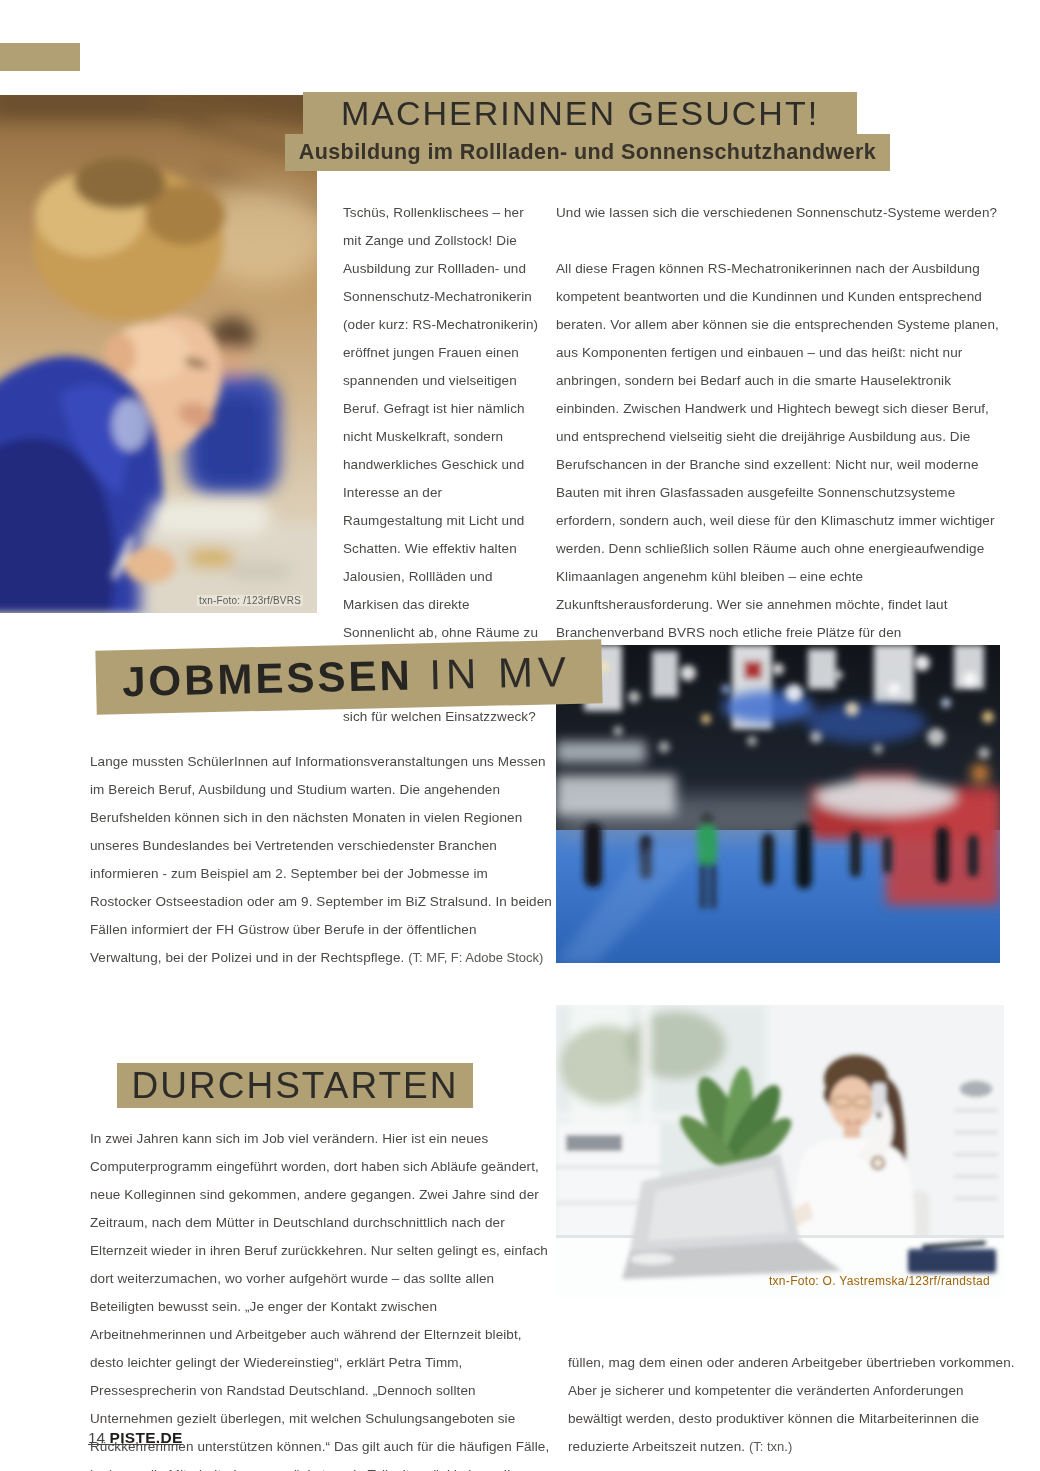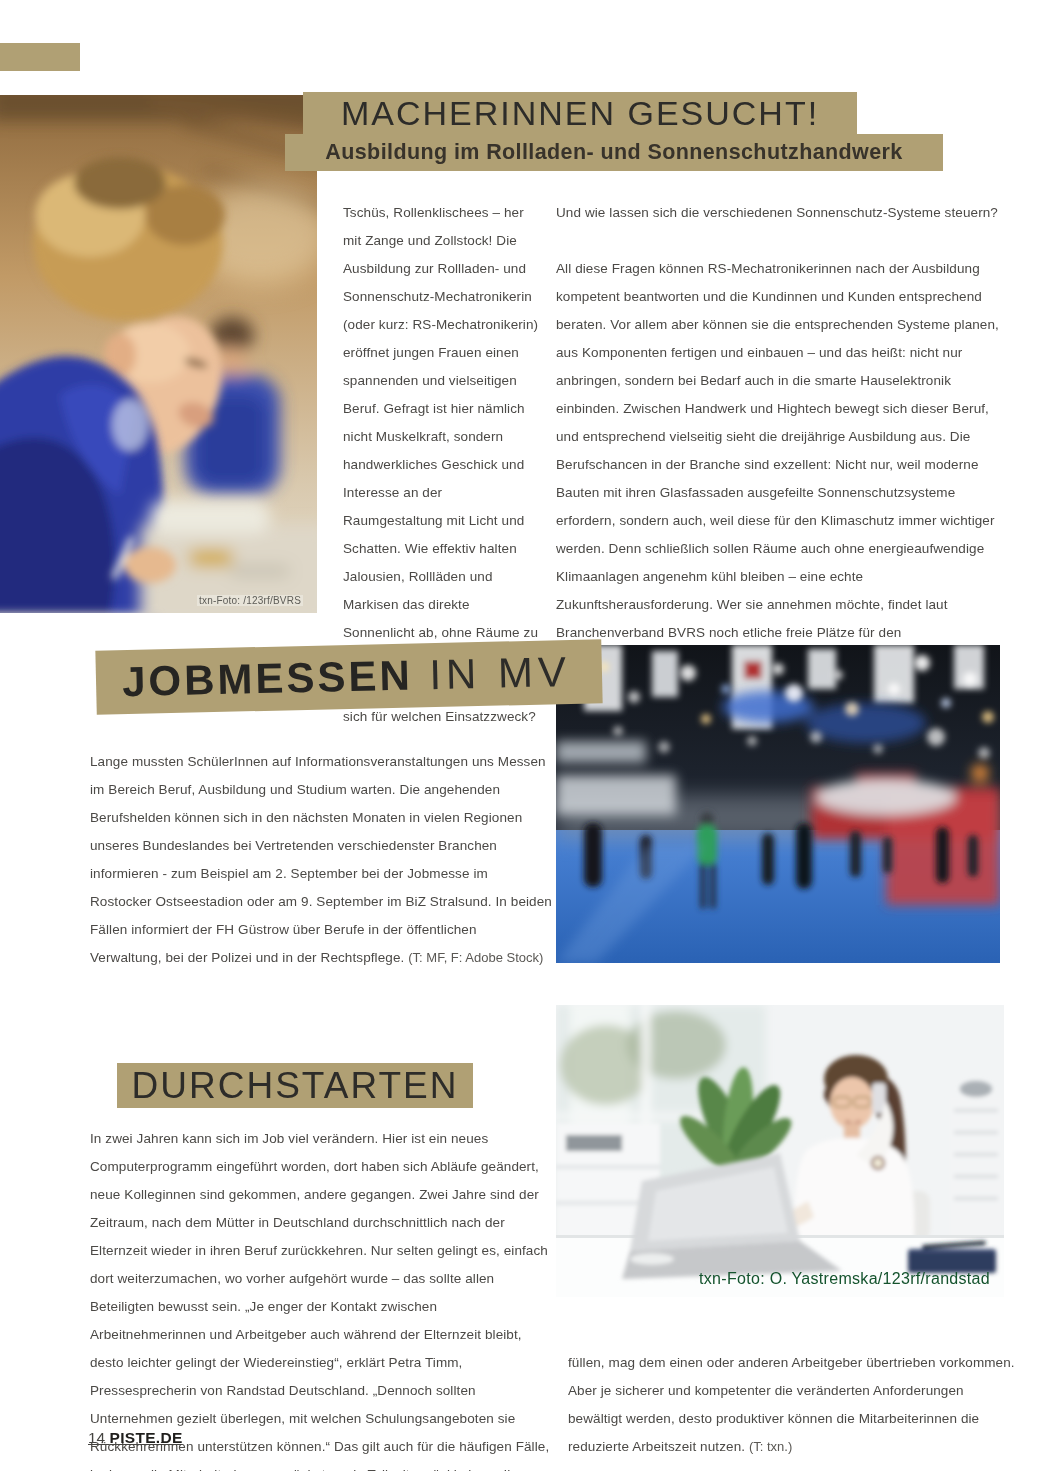"Ausbildung im Rollladen- und" .h2box { width: 658px -> 605px }
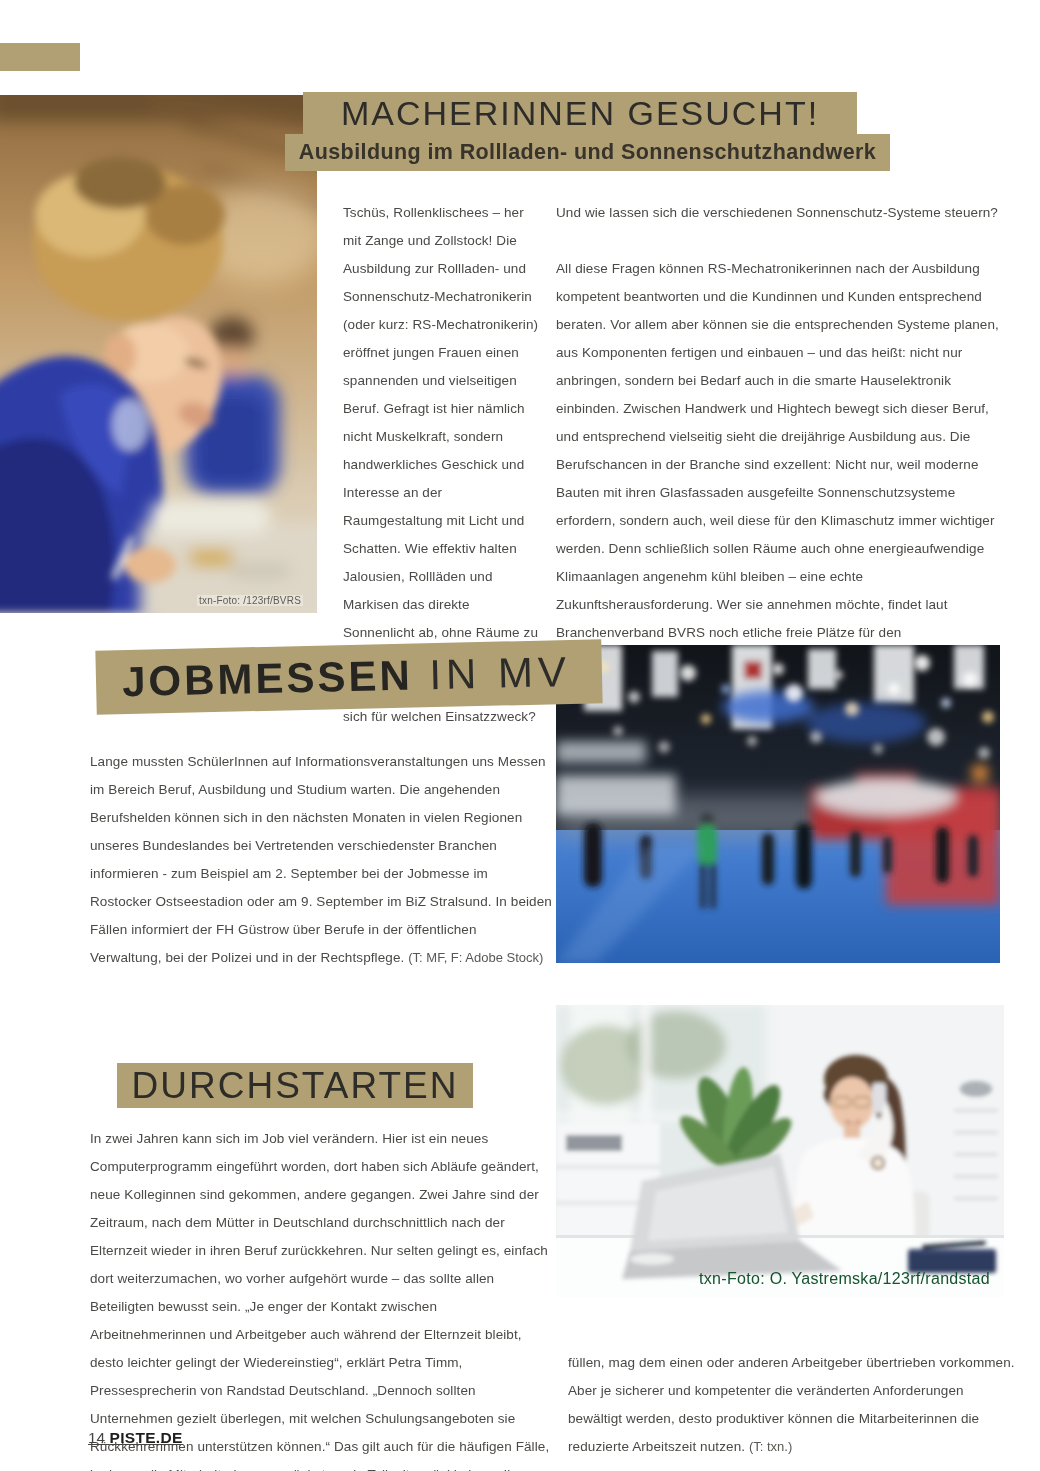"Und wie lassen sich die" p { text: steuern -> werden }
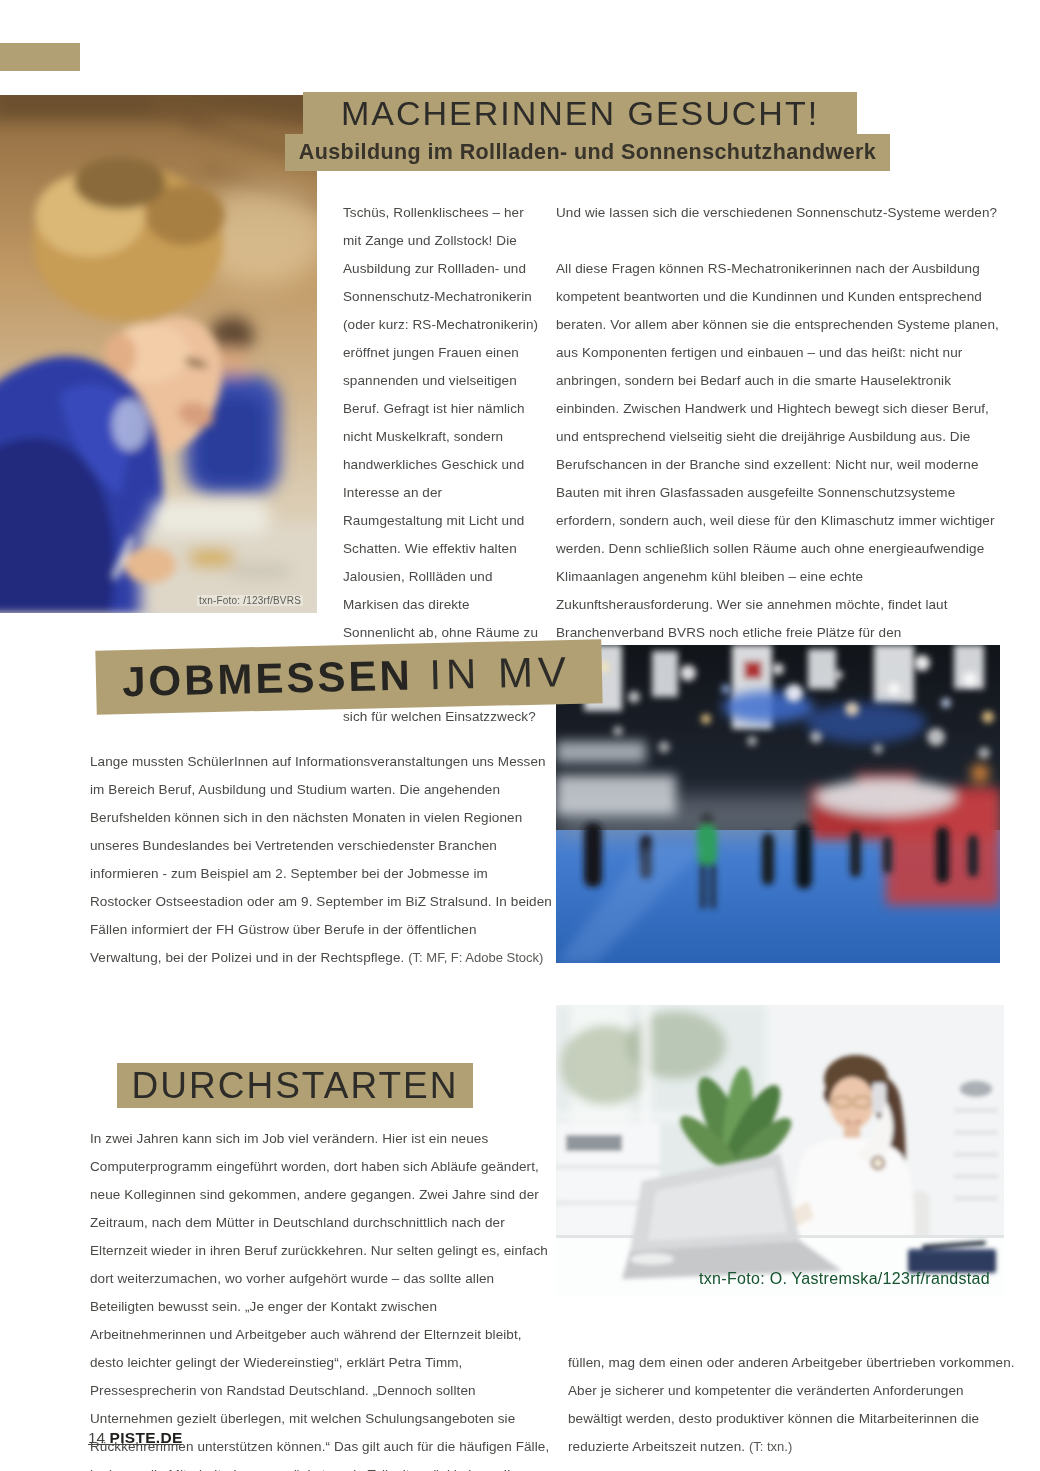"txn-Foto: O. Yastremska/123rf/randstad" .caption3 { color: #14532d -> #a16207; font-size: 16px -> 12px }
